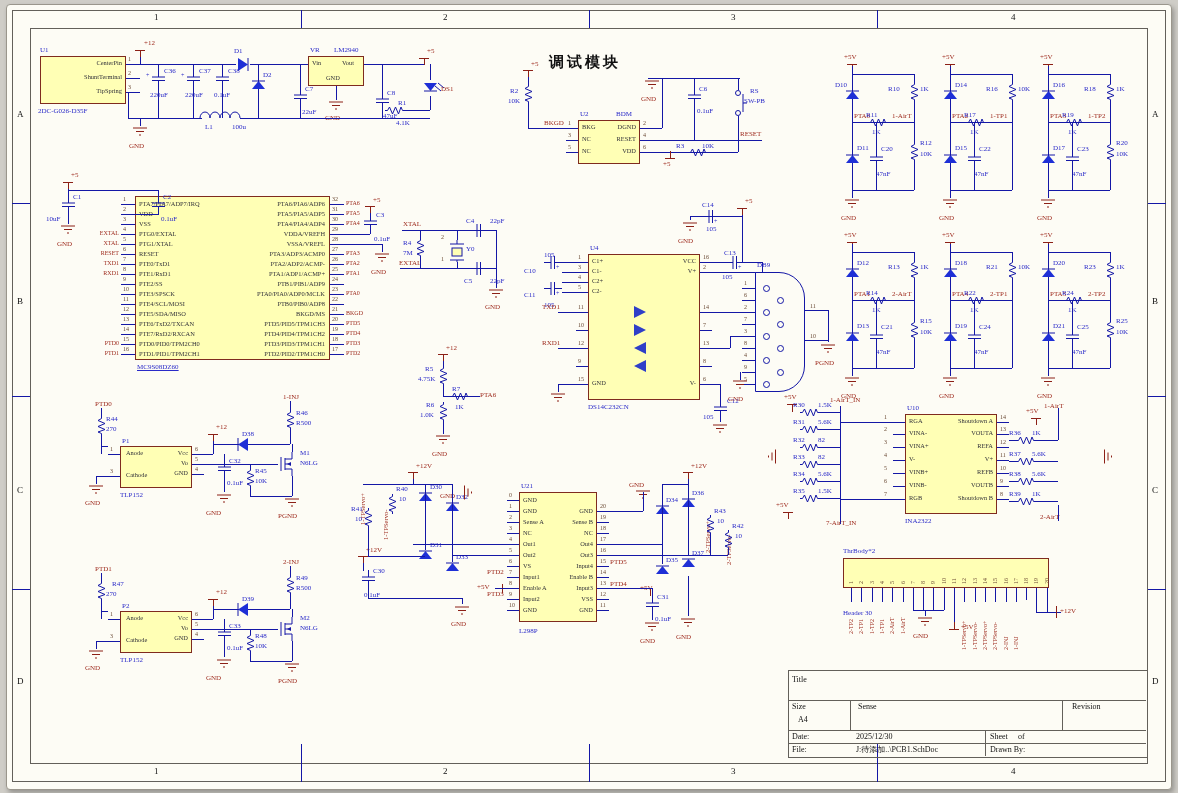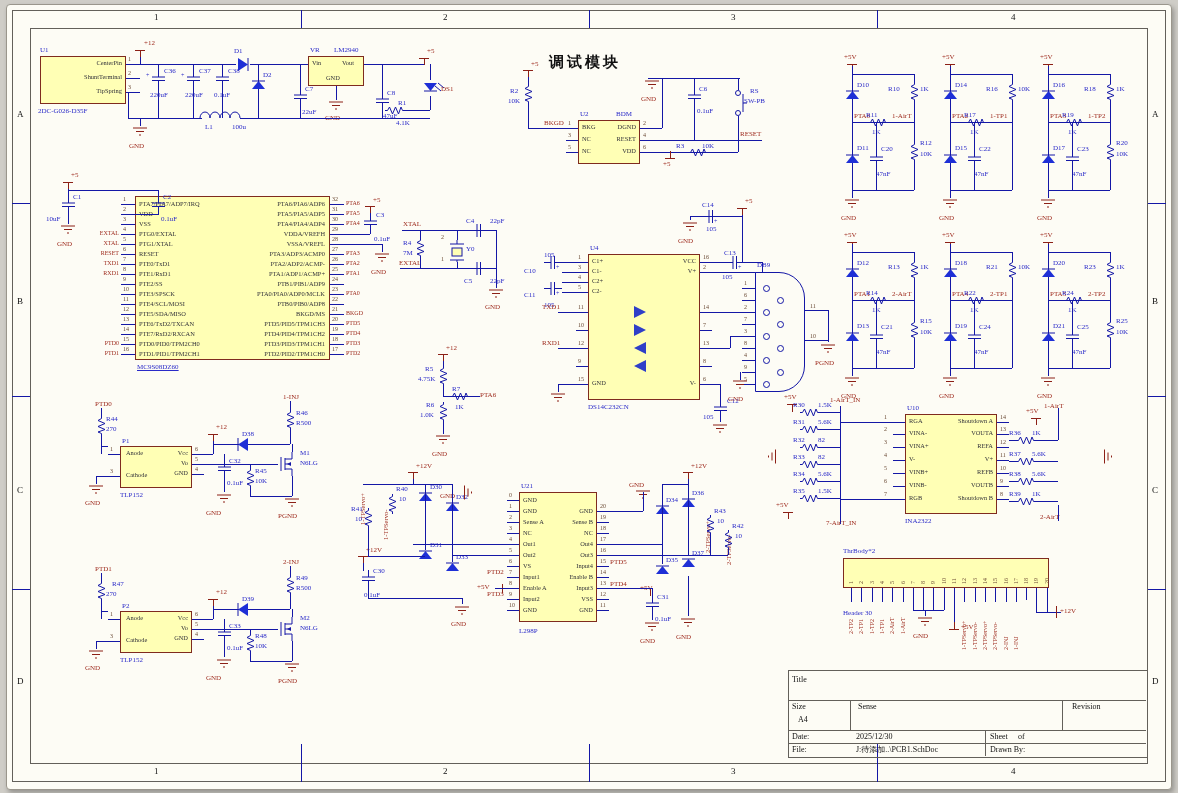"D10" div.a { left: 857px -> 835px }
